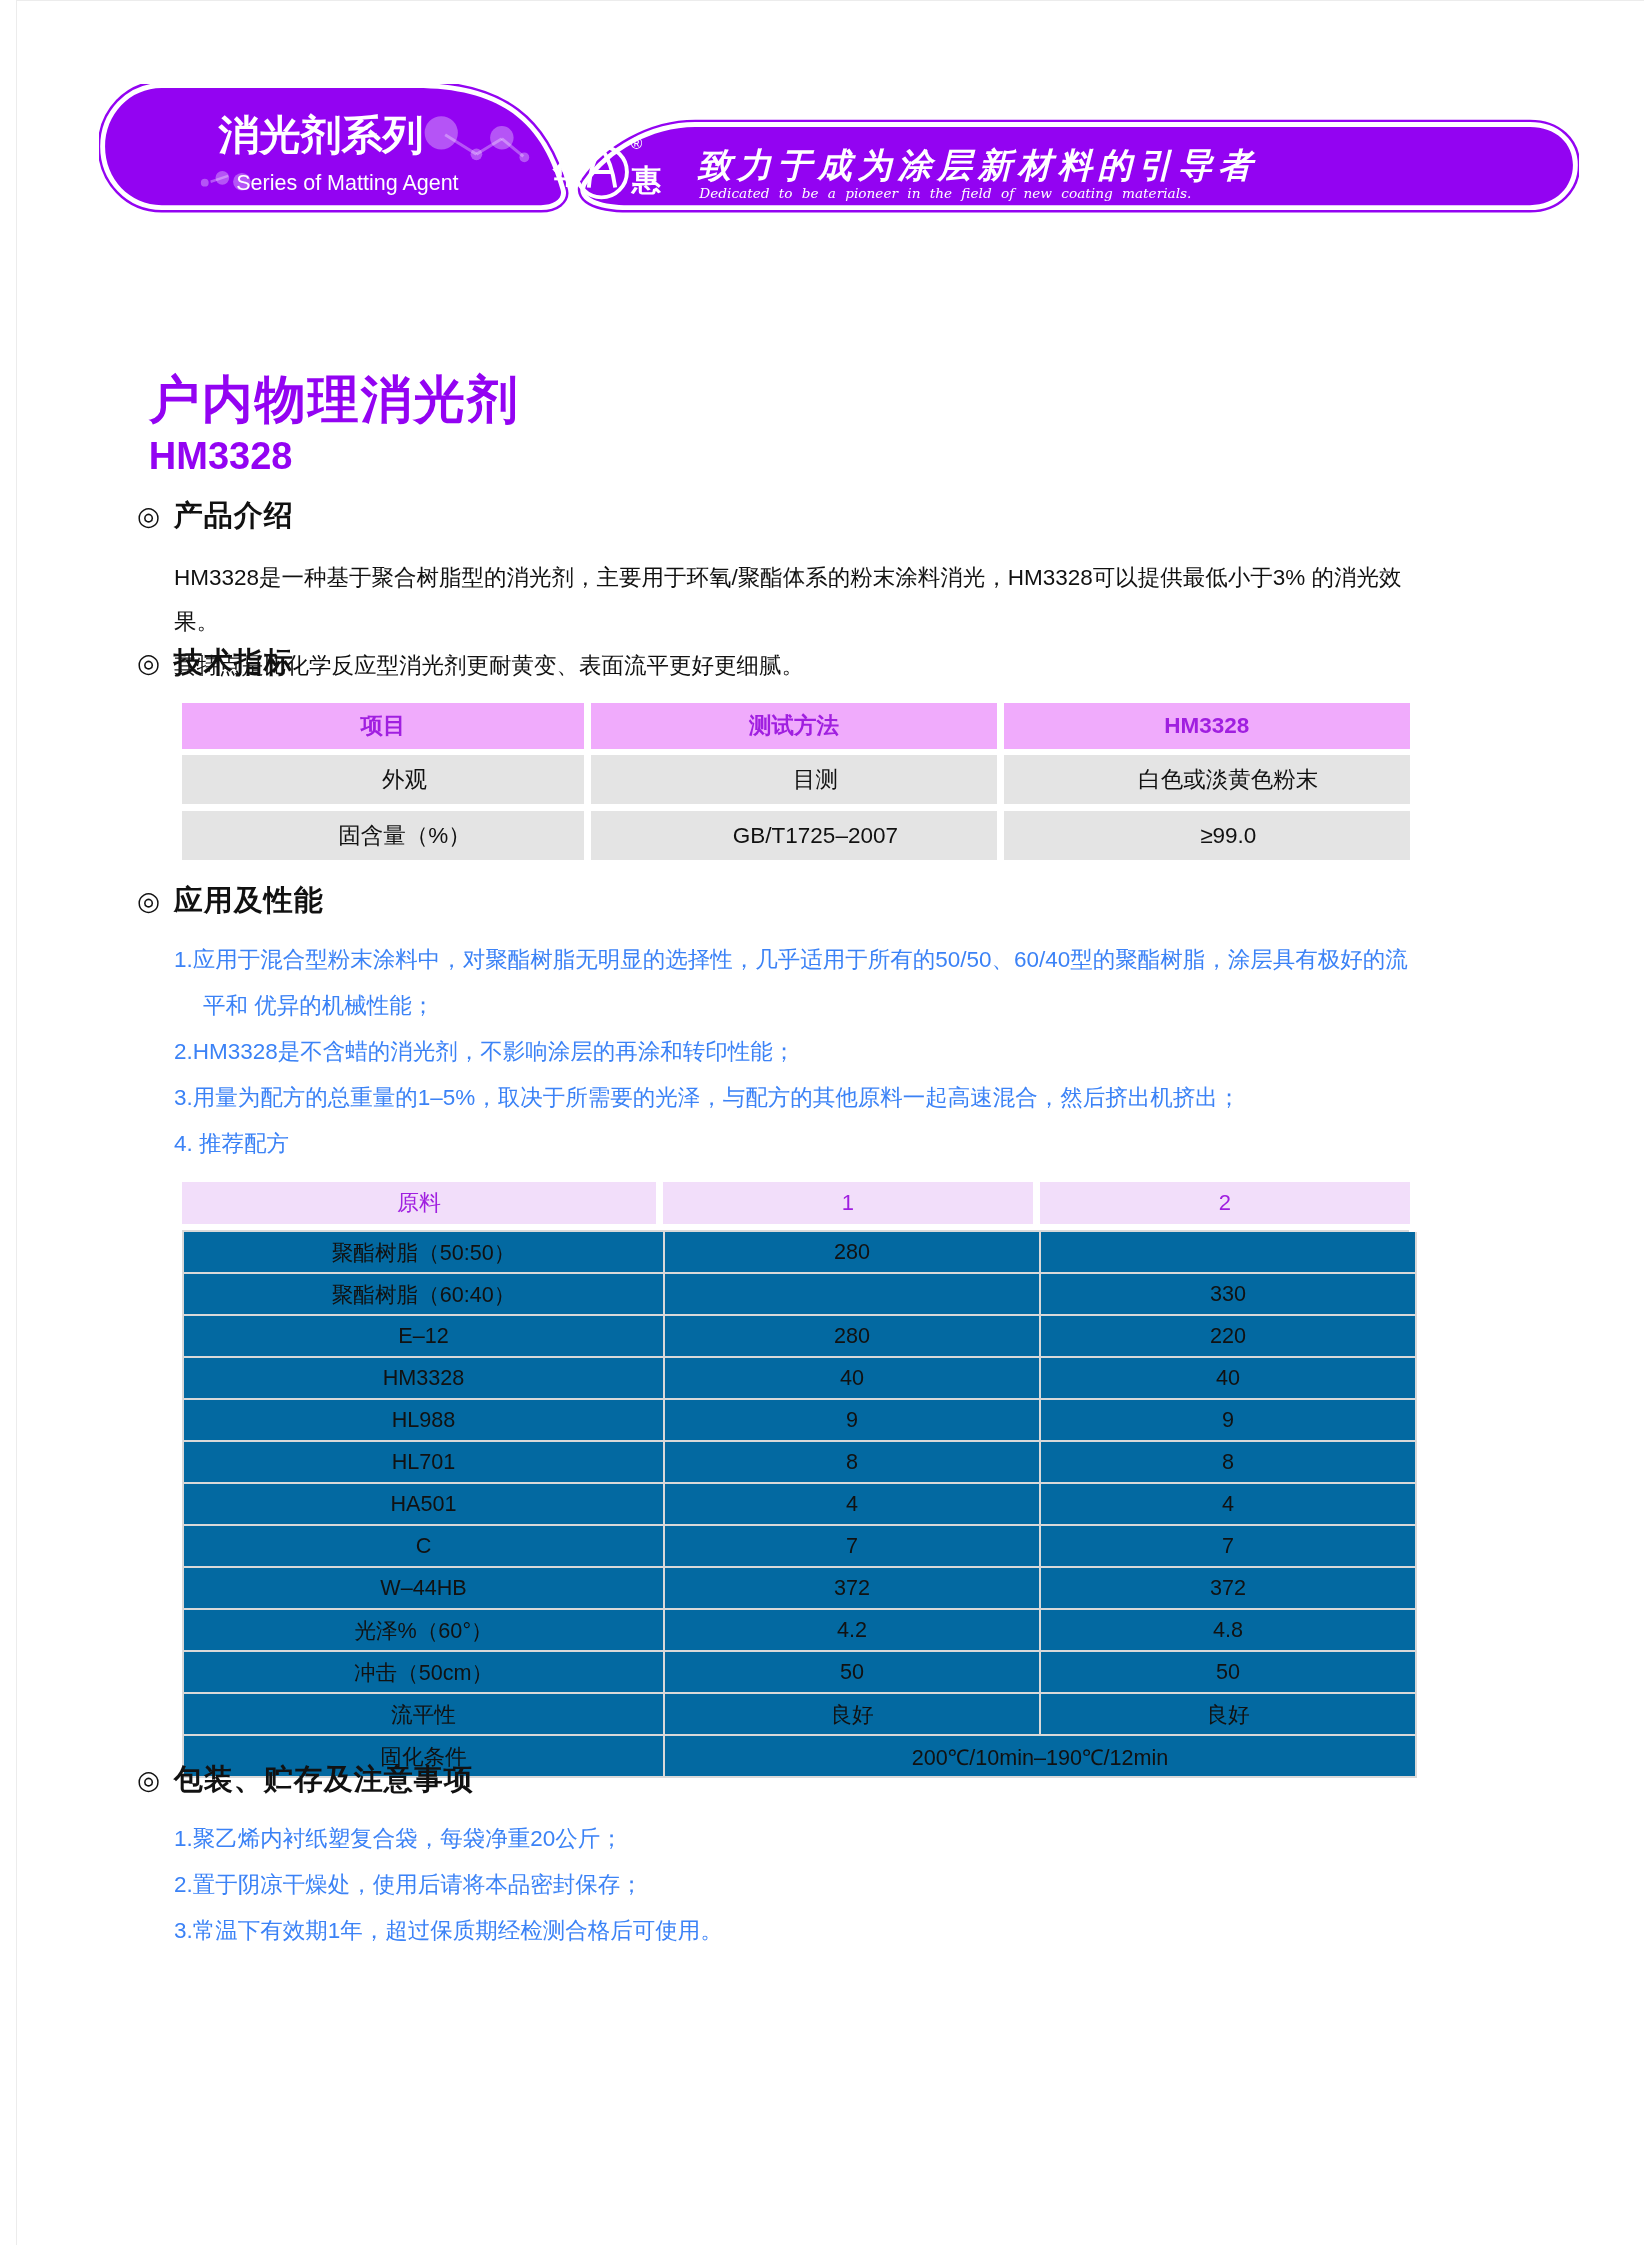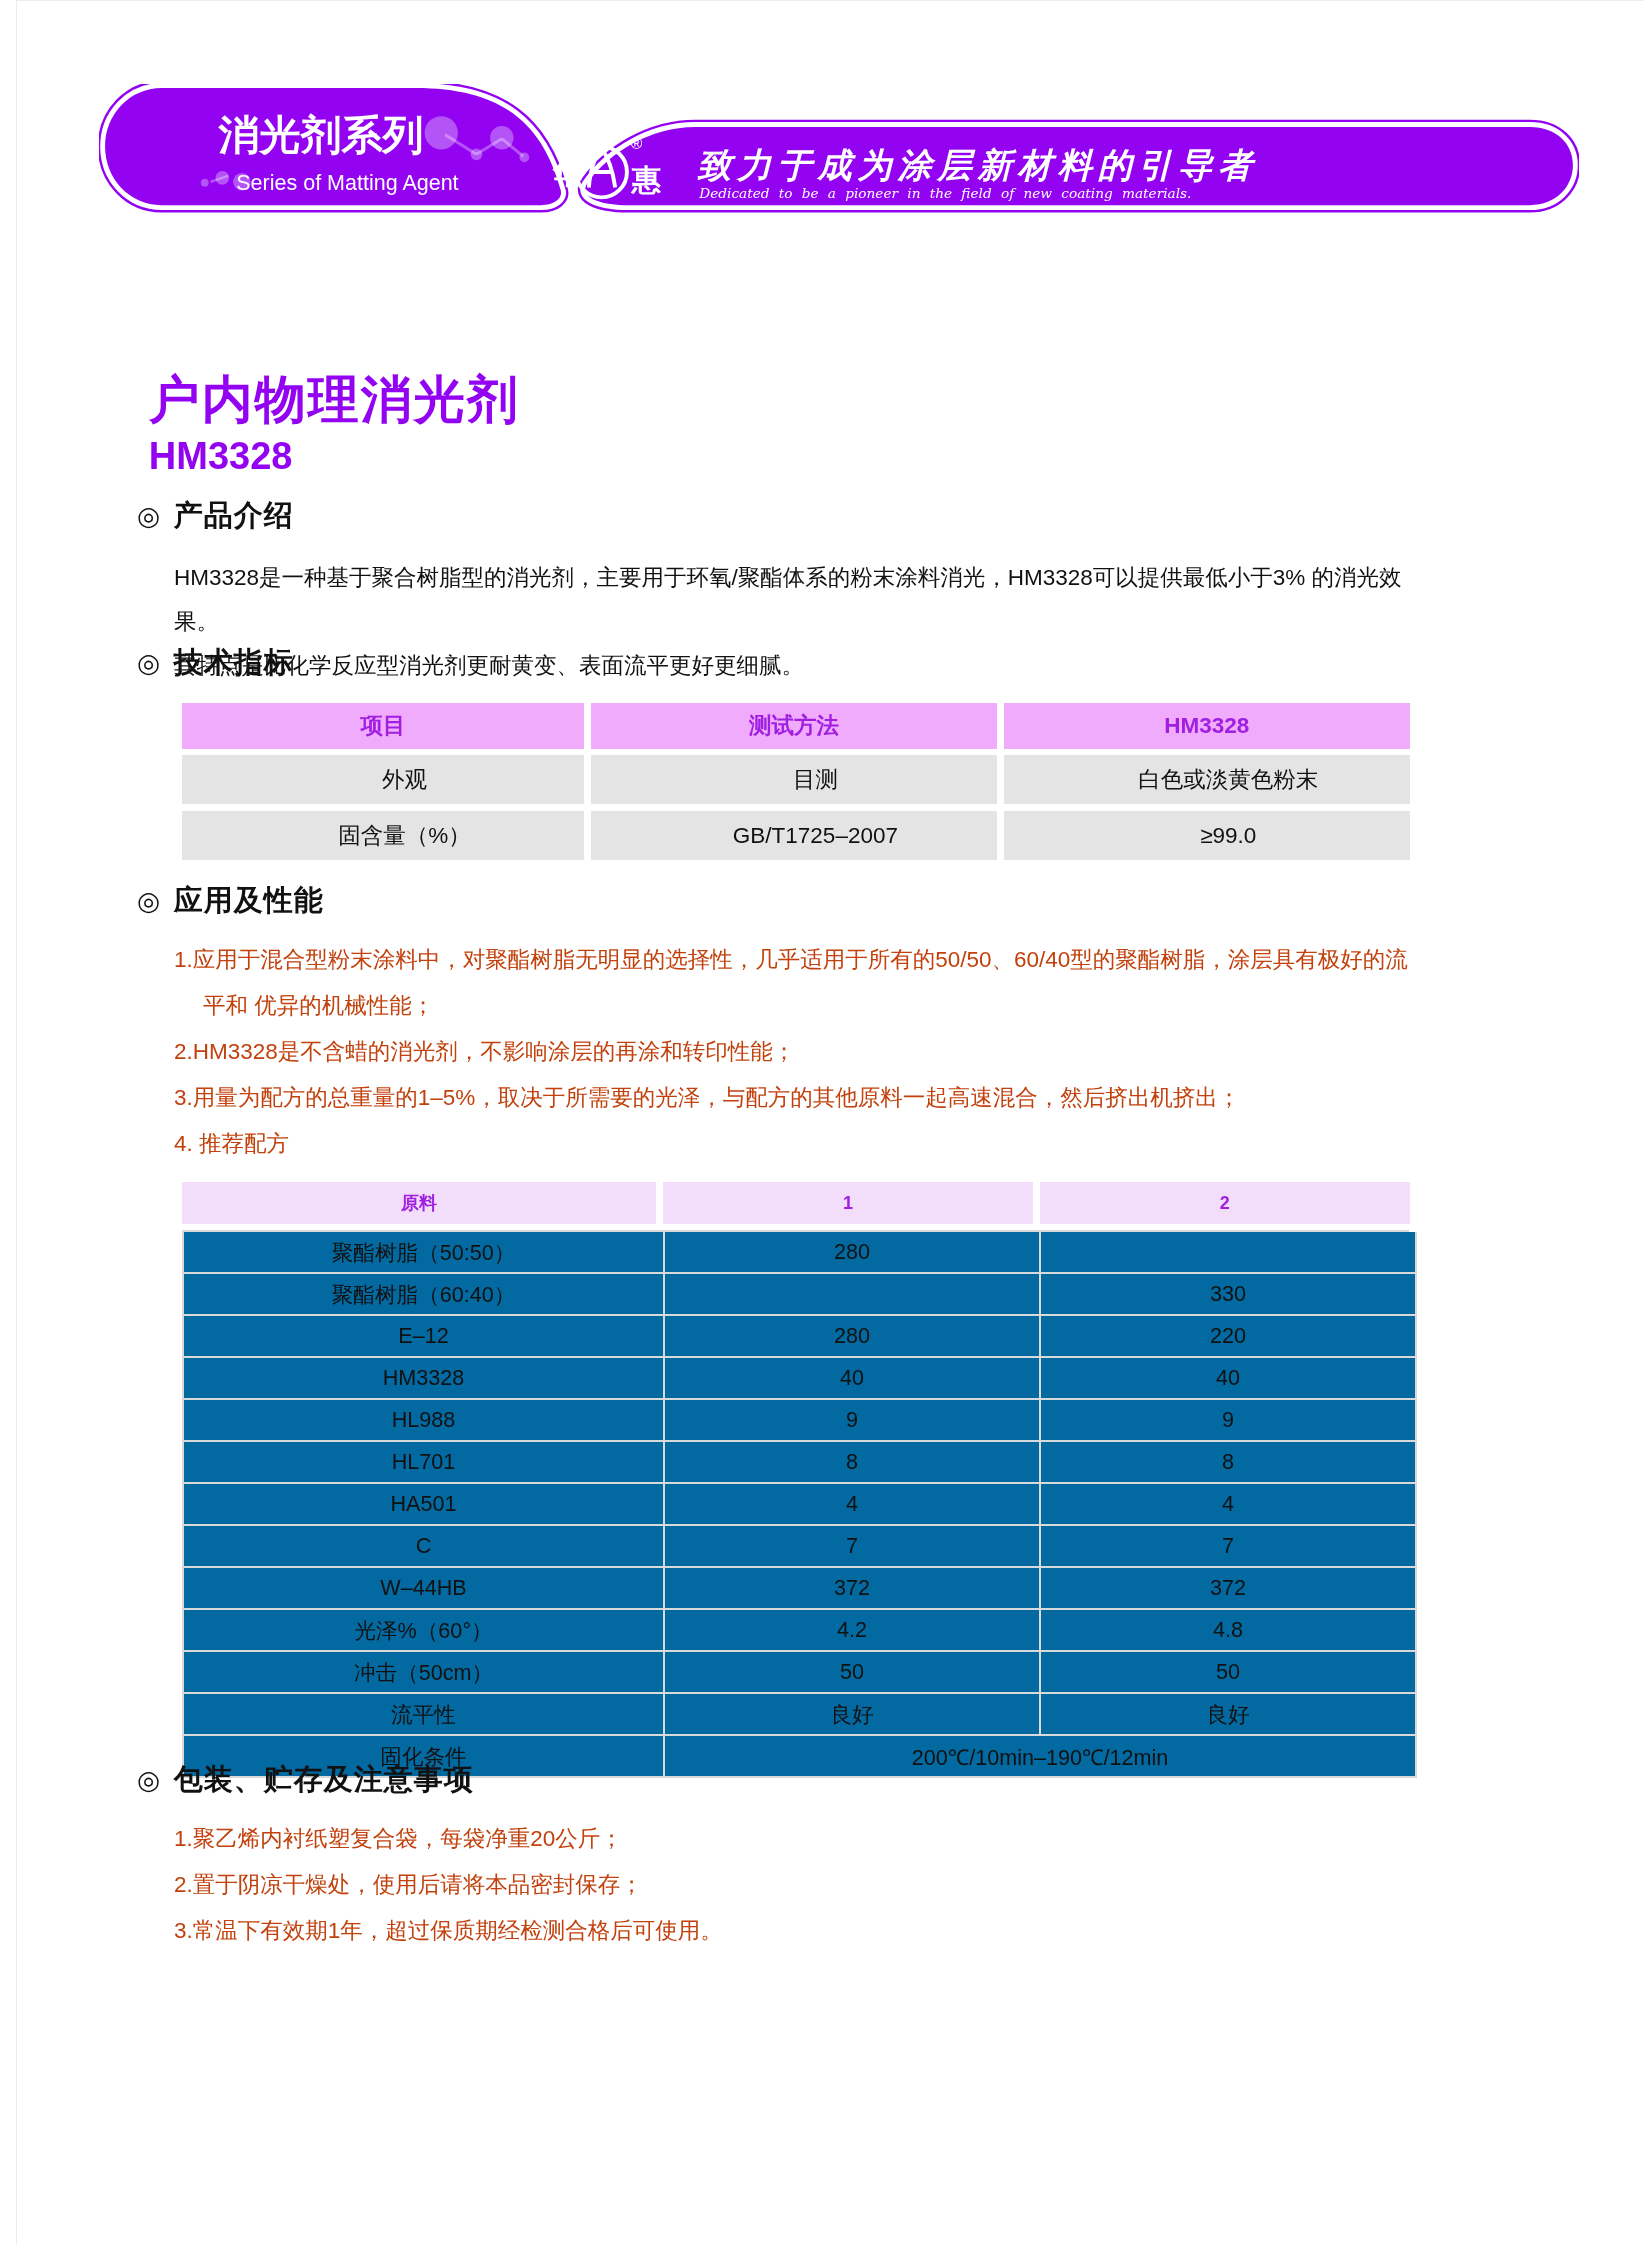"1.应用于混合型粉末涂料中，对聚酯树脂无明显的选择性，几乎适用于所有的50/50" .plist { color: #c2410c -> #3b82f6 }
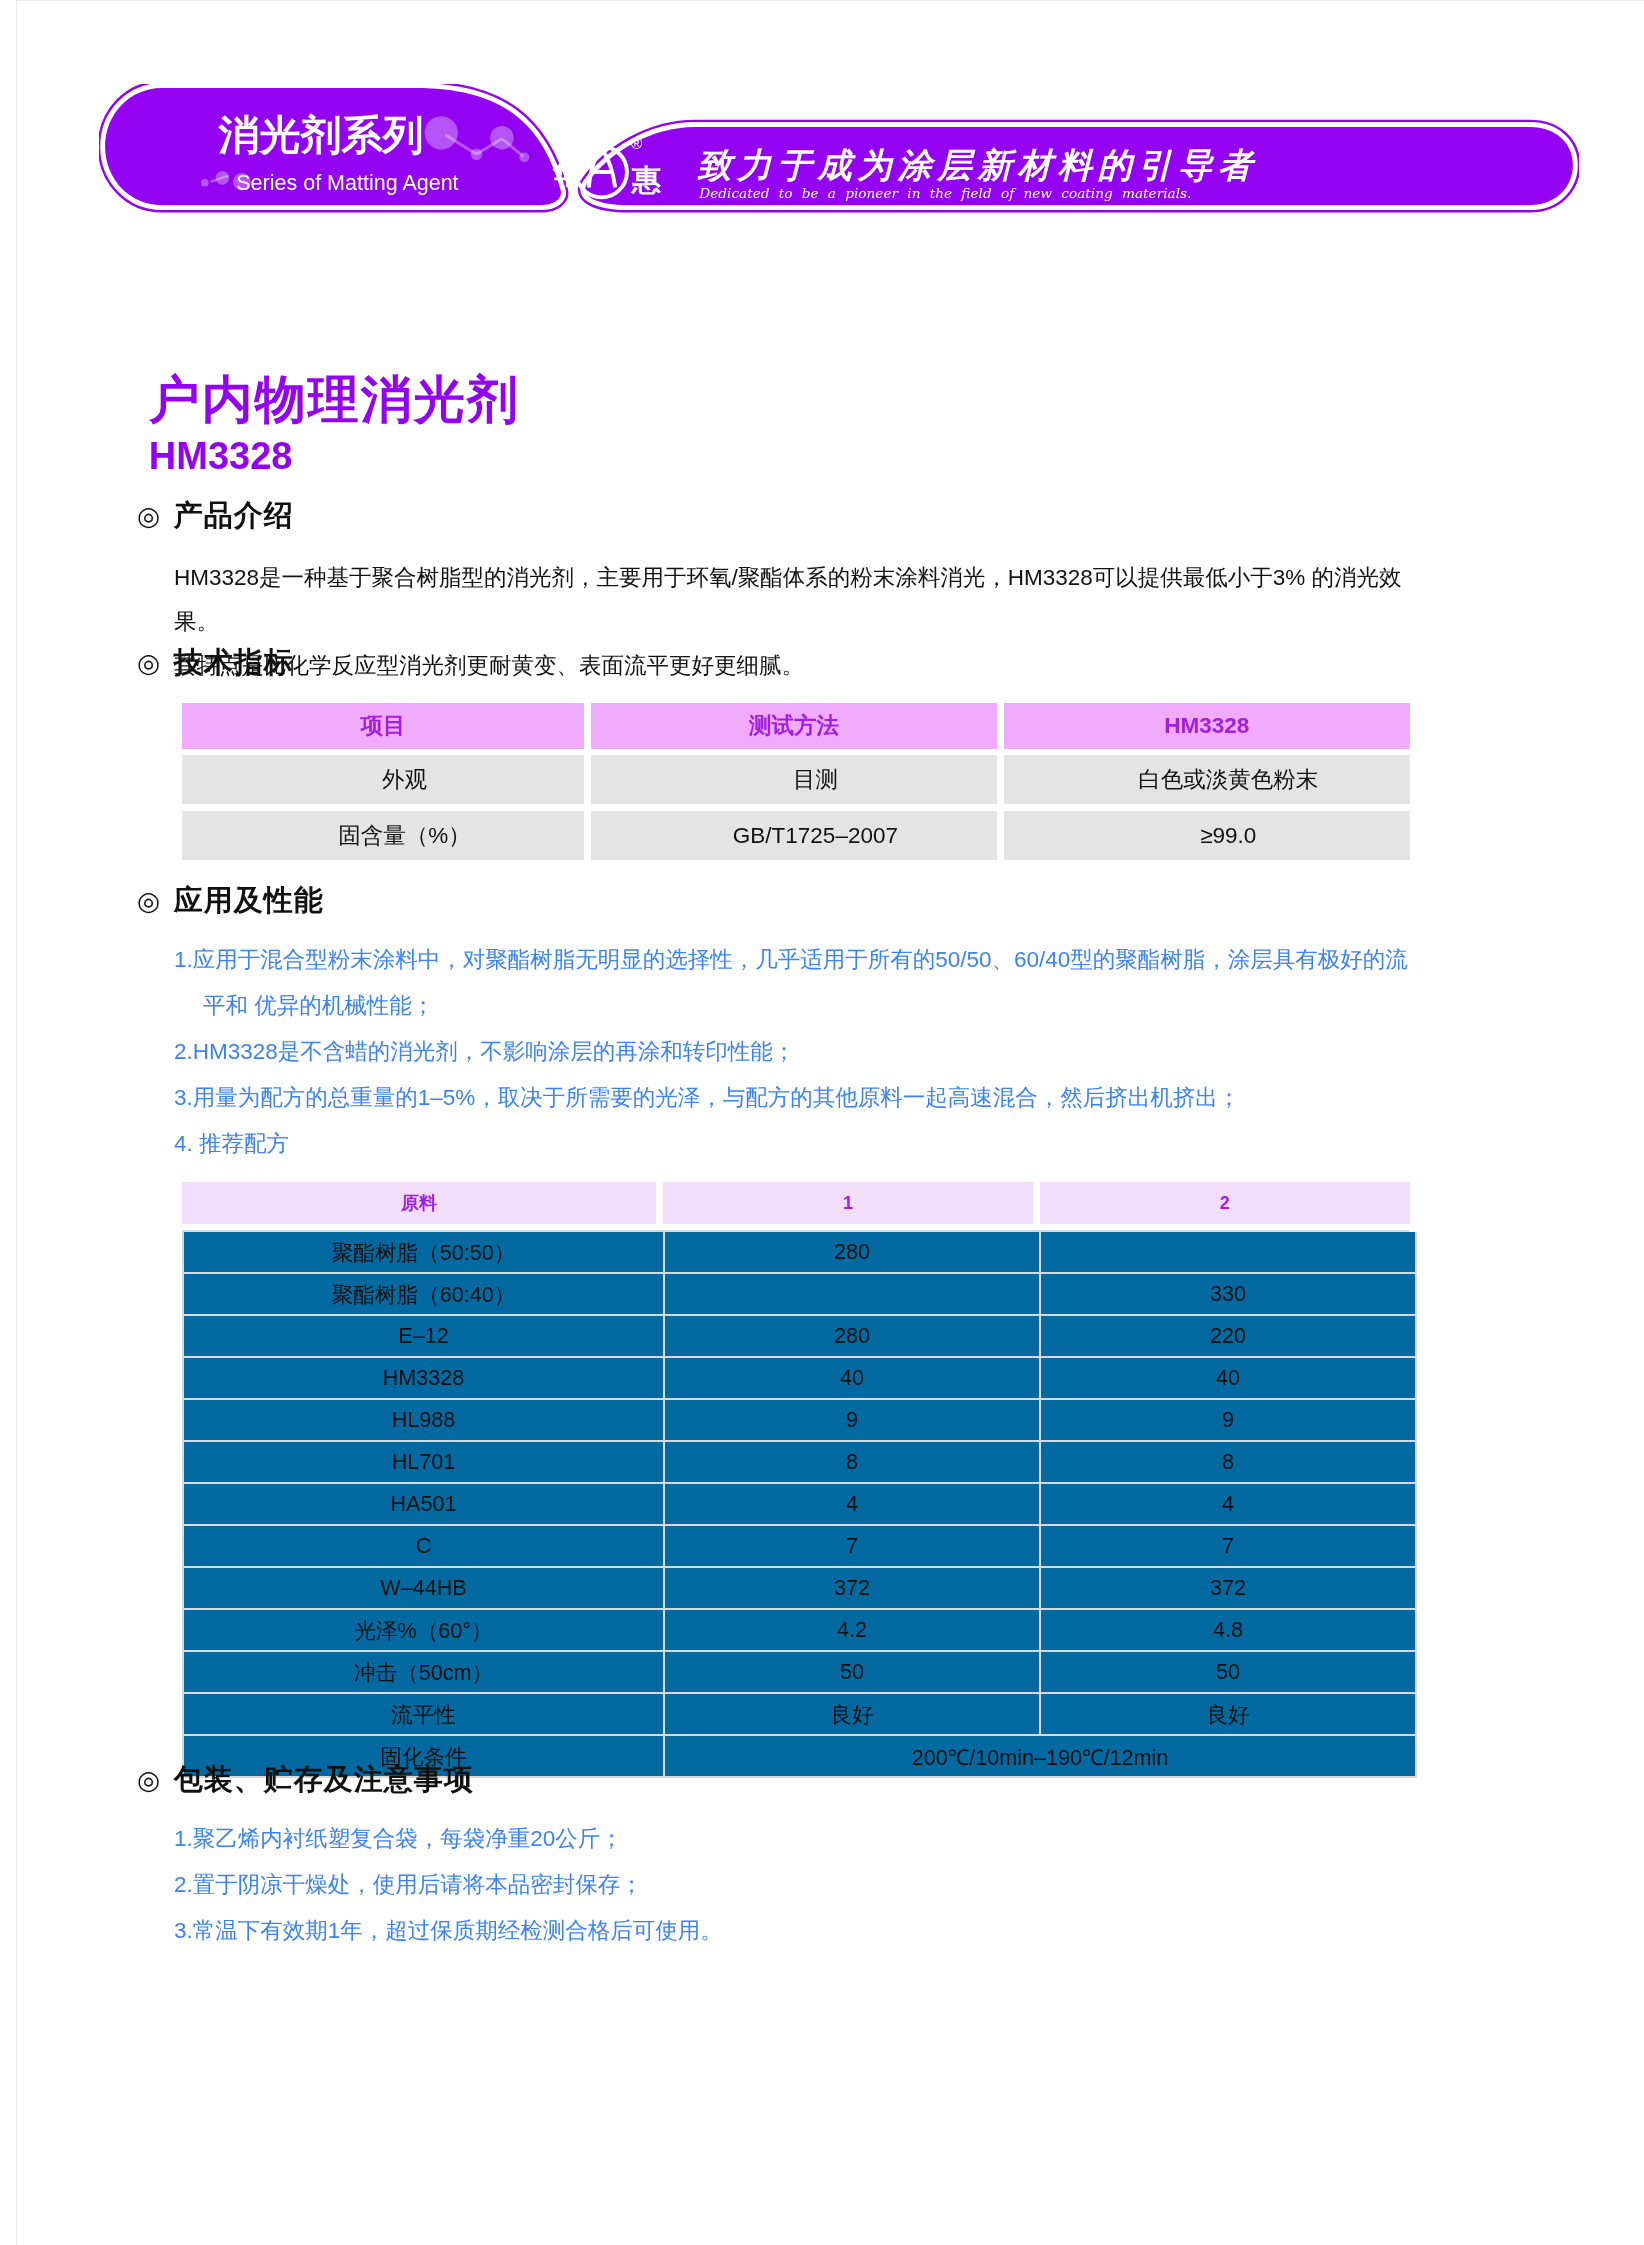"原料" .fhead .hc { font-size: 18px -> 22px; font-weight: bold -> normal }
